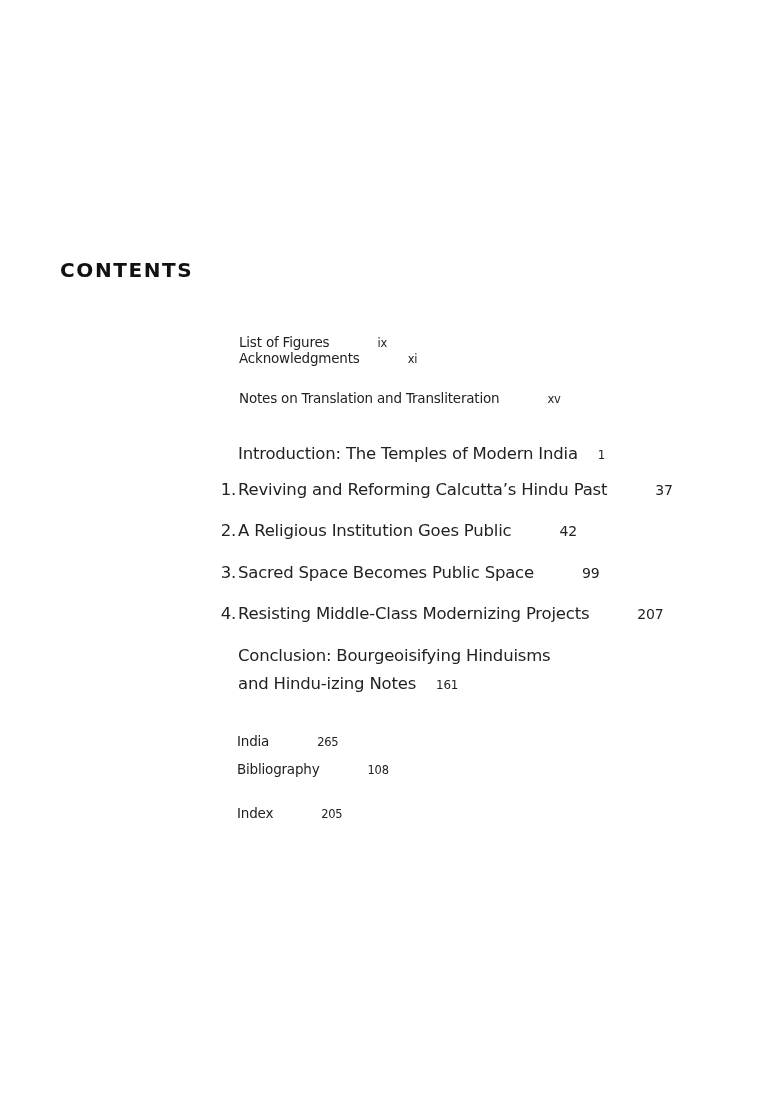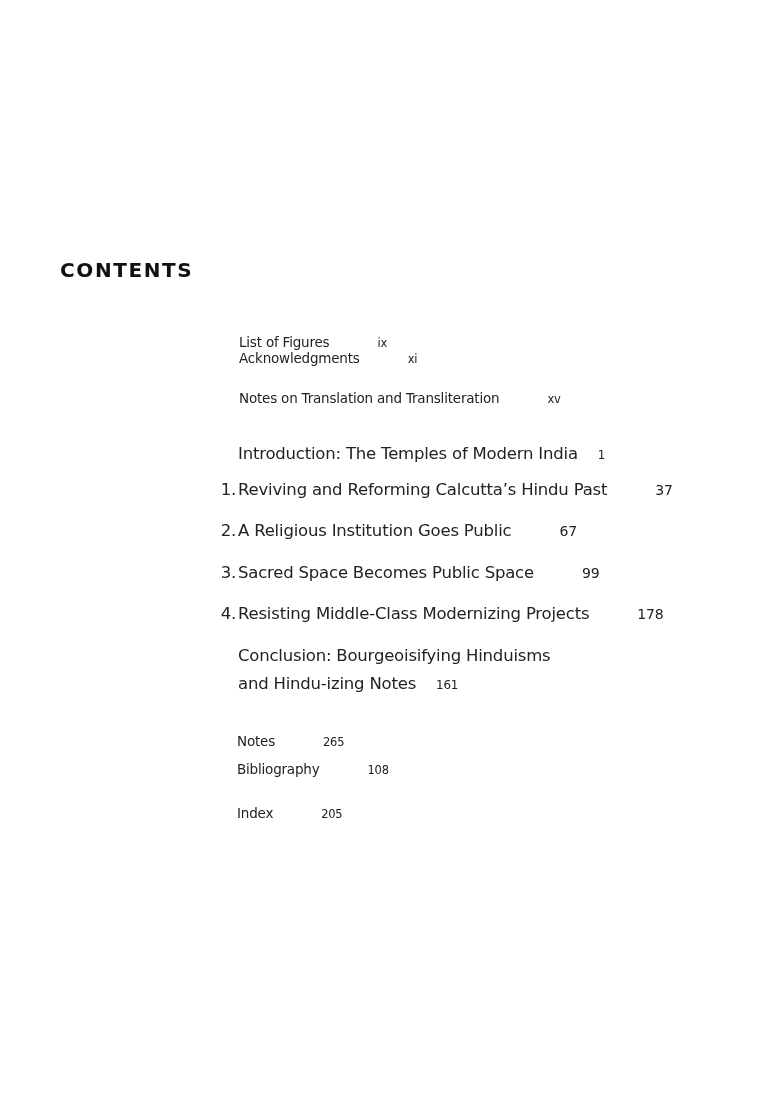"67" span.pg { text: 67 -> 42 }
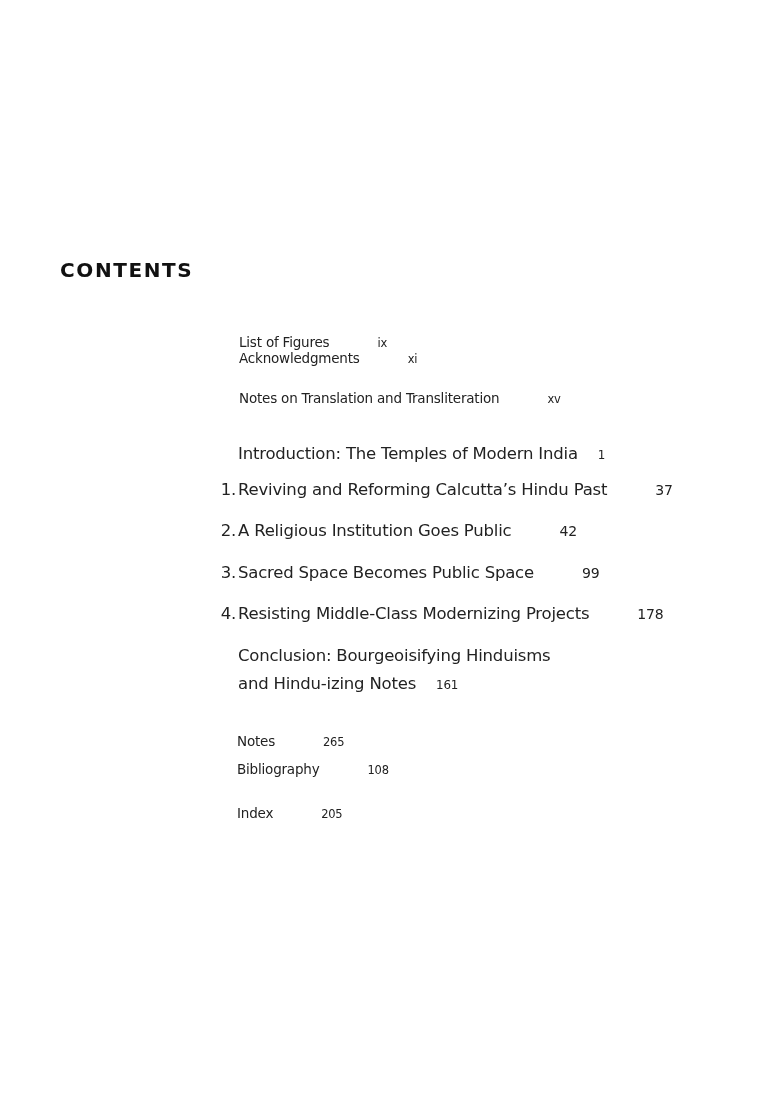"178" span.pg { text: 178 -> 207 }
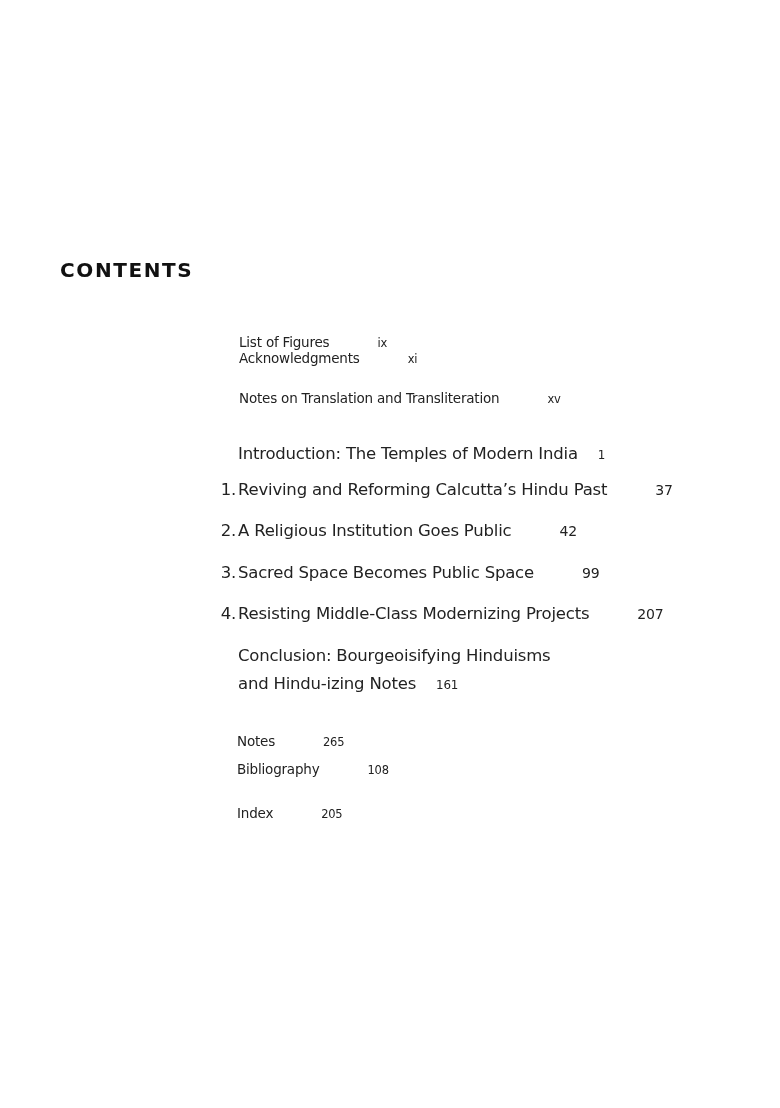"Notes" span { text: Notes -> India }
